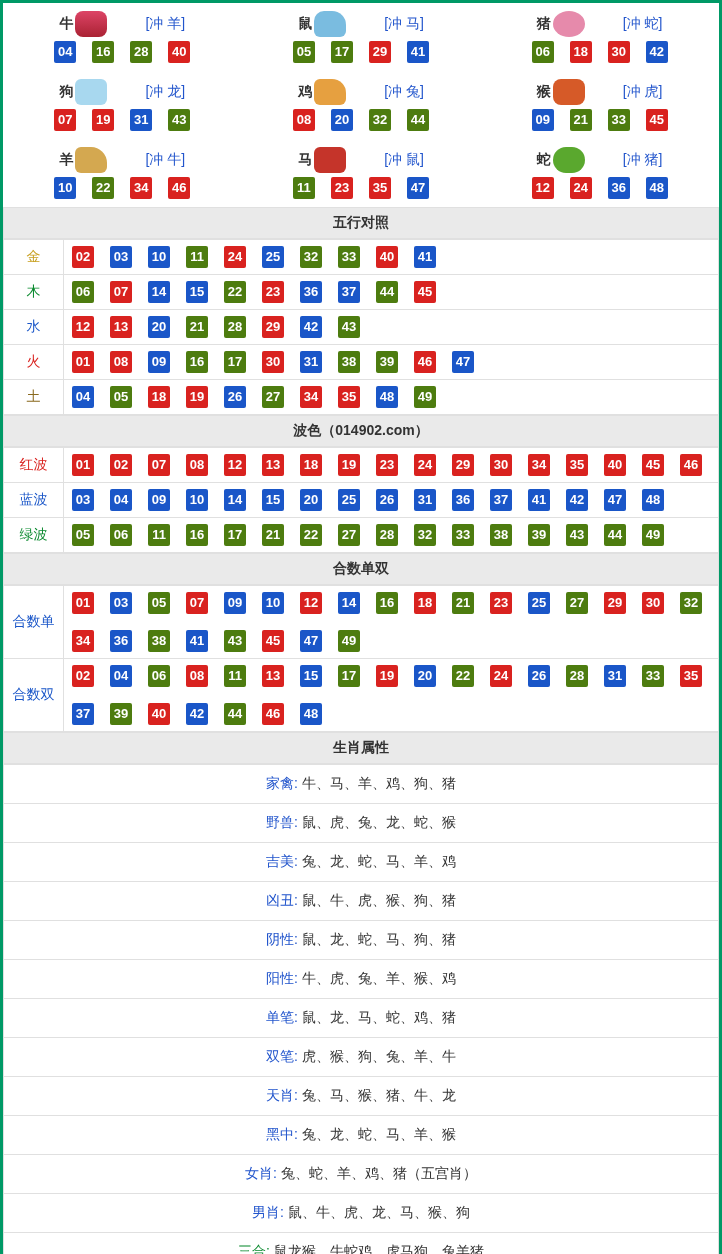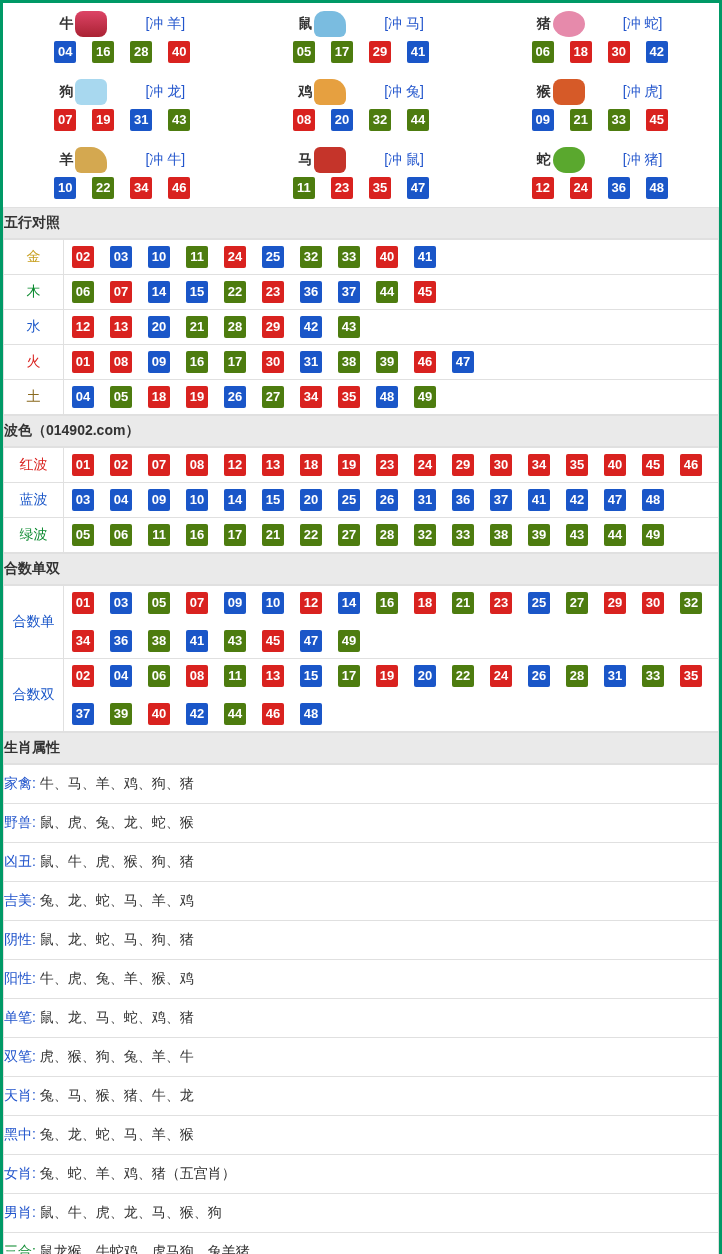"五行对照" .section-header { text-align: none -> center }
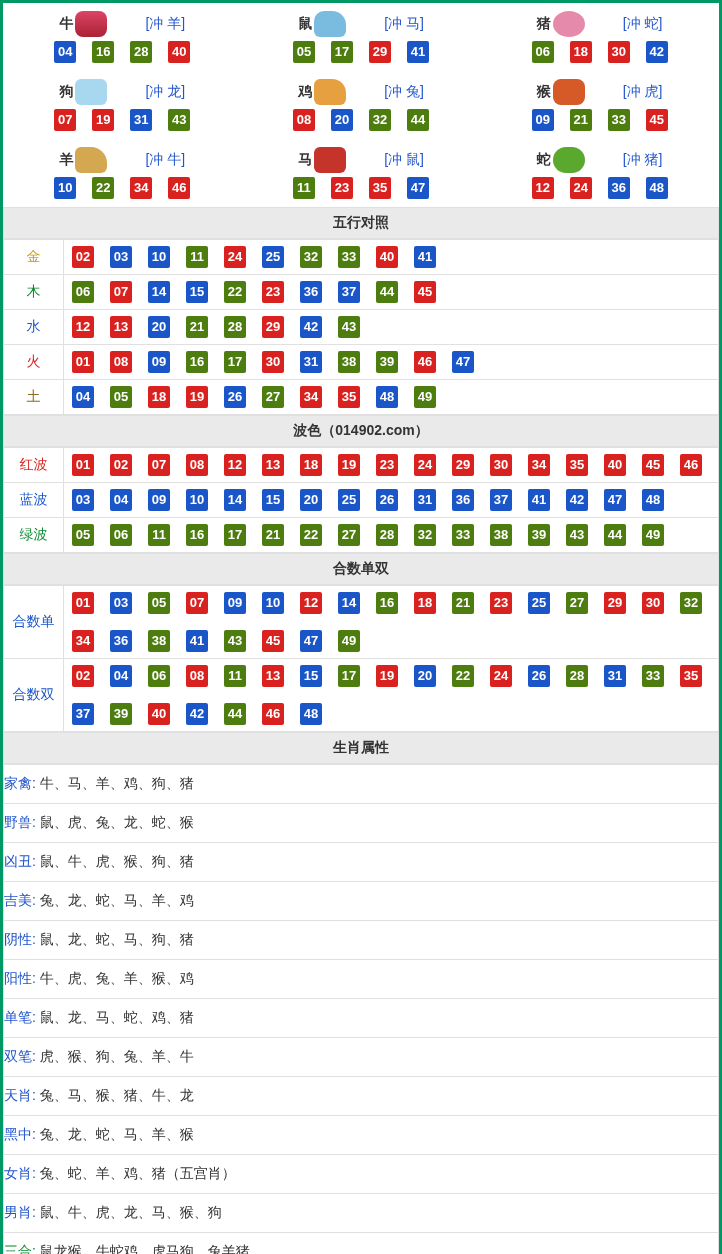"家禽: 牛、马、羊、鸡、狗、猪" .attr-row { text-align: left -> center }
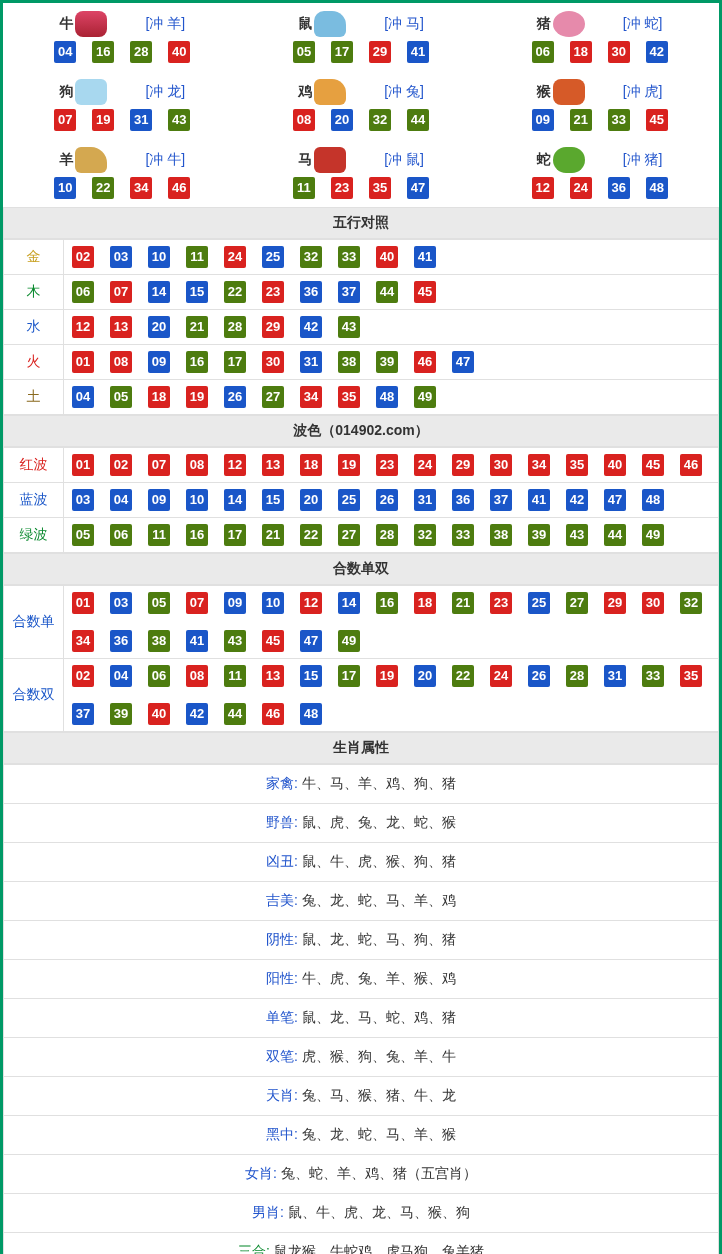"凶丑: 鼠、牛、虎、猴、狗、猪" tr { order: before "吉美: 兔、龙、蛇、马、羊、鸡" -> after "吉美: 兔、龙、蛇、马、羊、鸡" }
